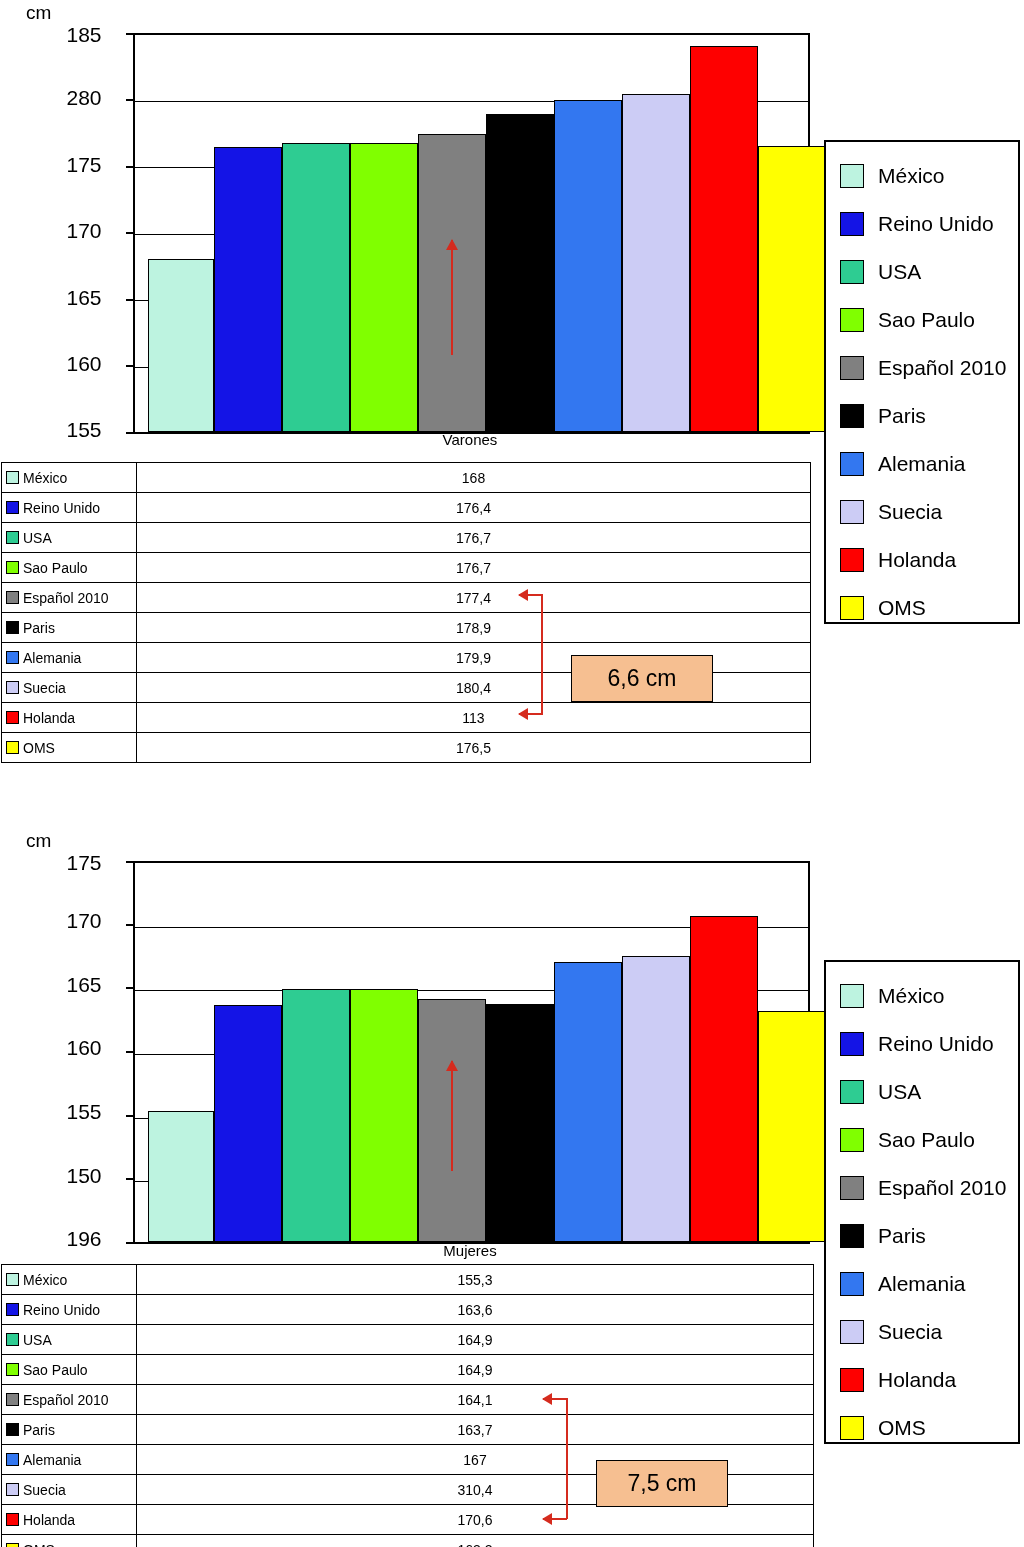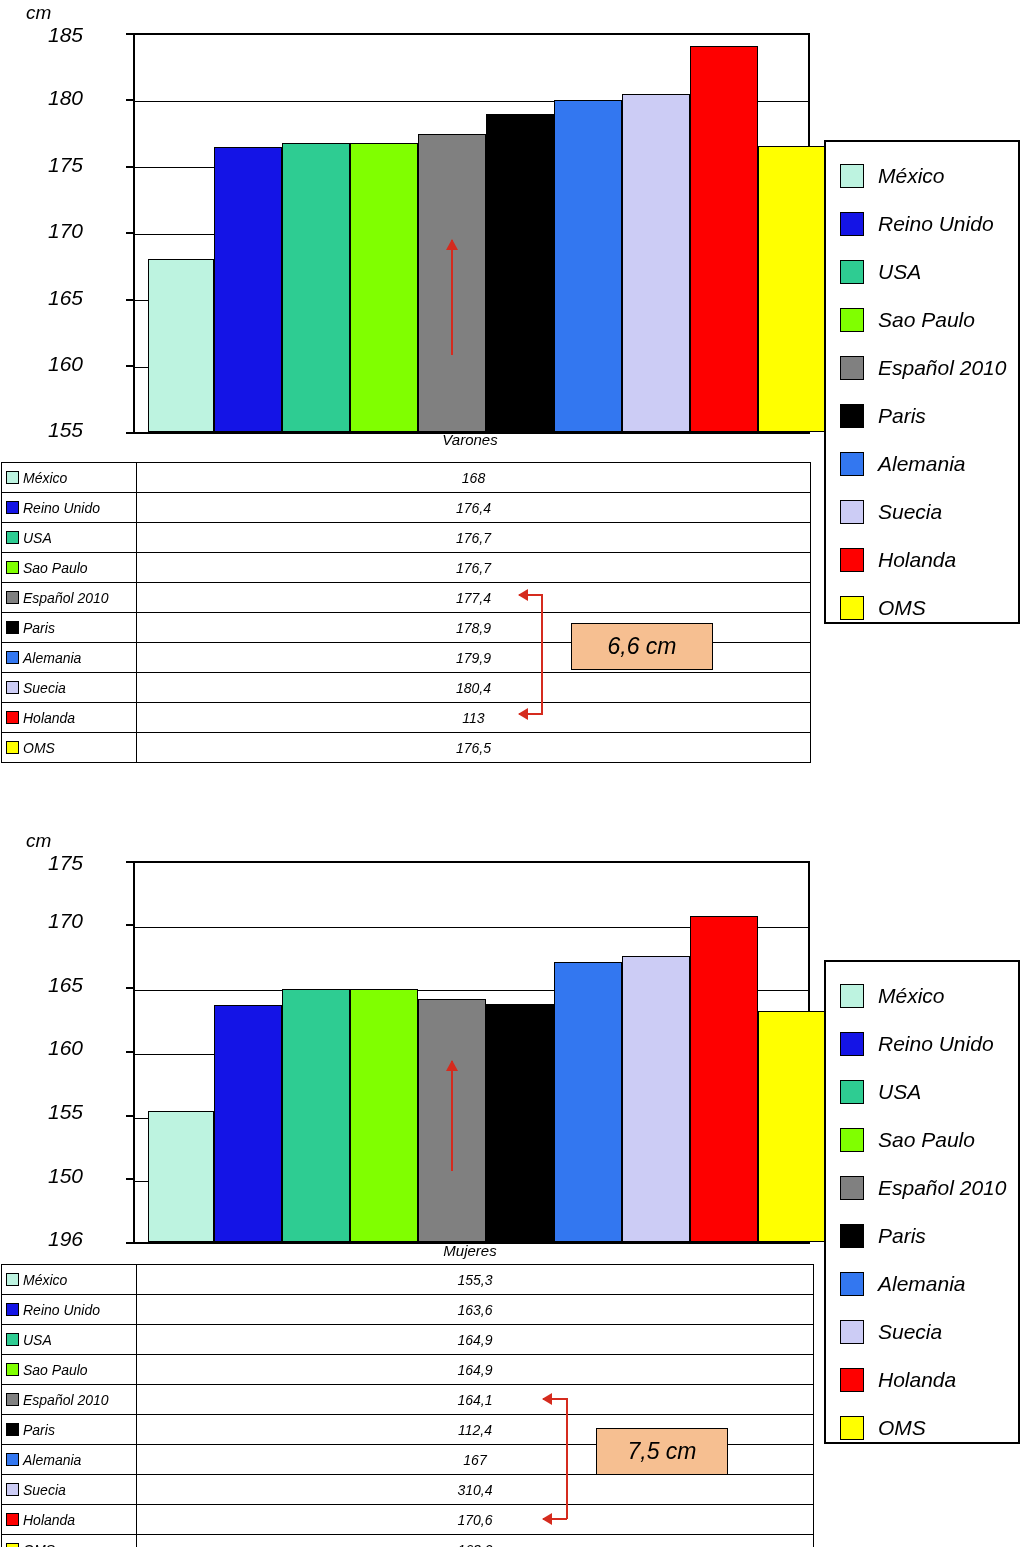"cm" .chart-block { font-style: italic -> none }
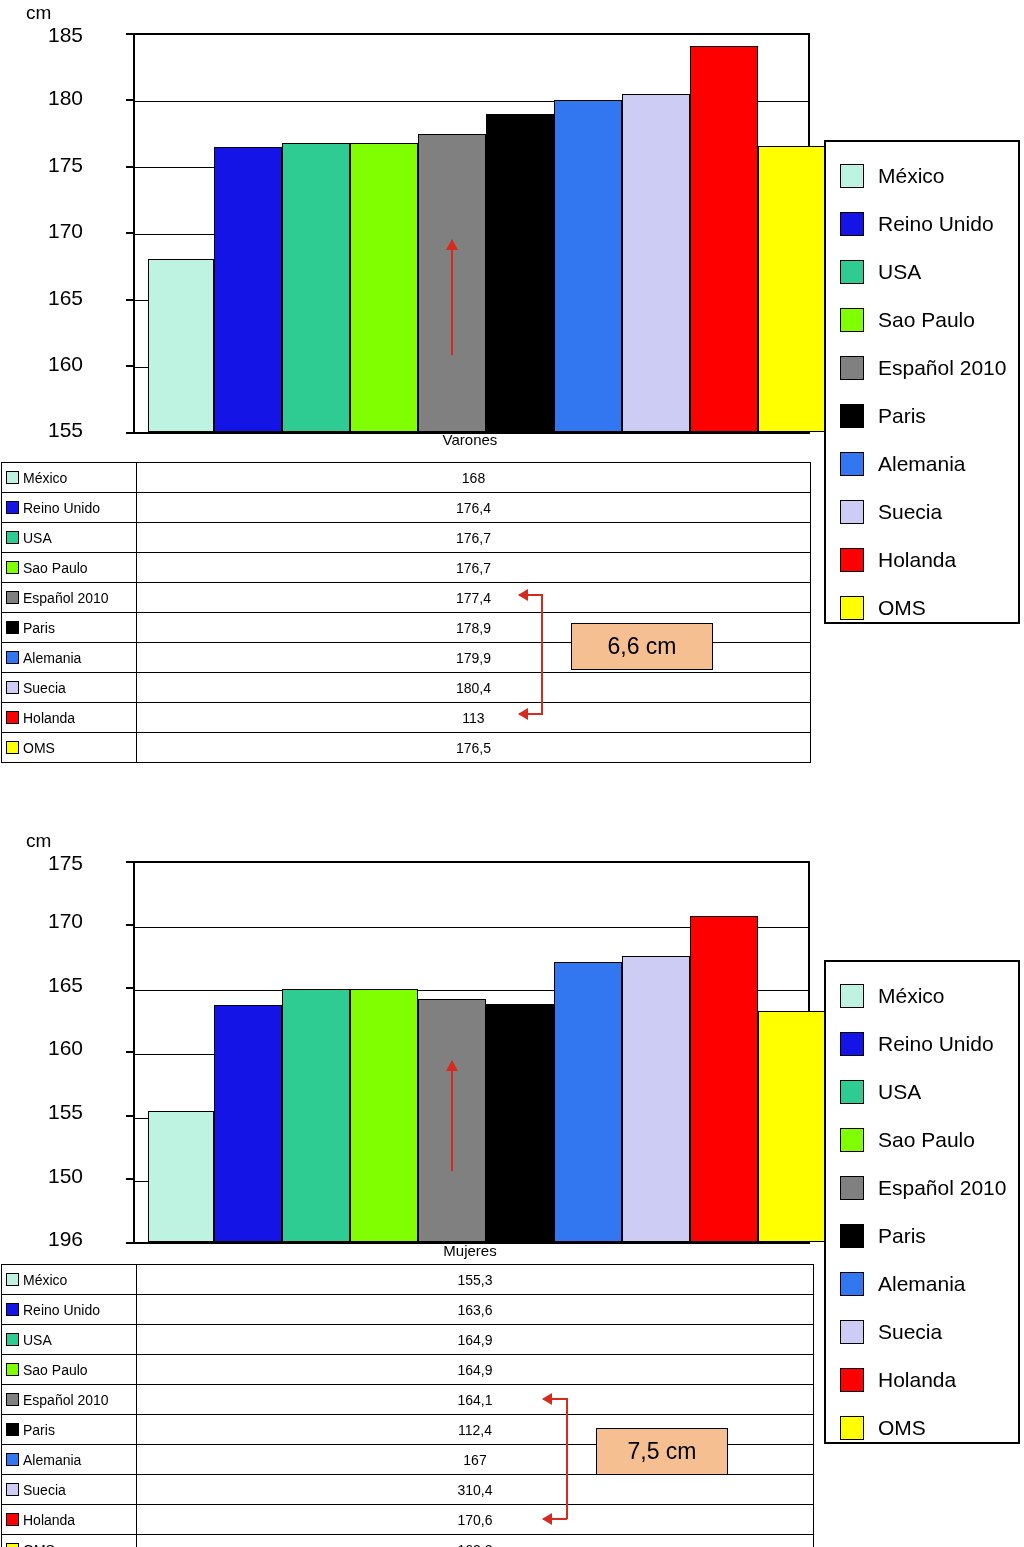"185" .ytick-label { text-align: left -> center }
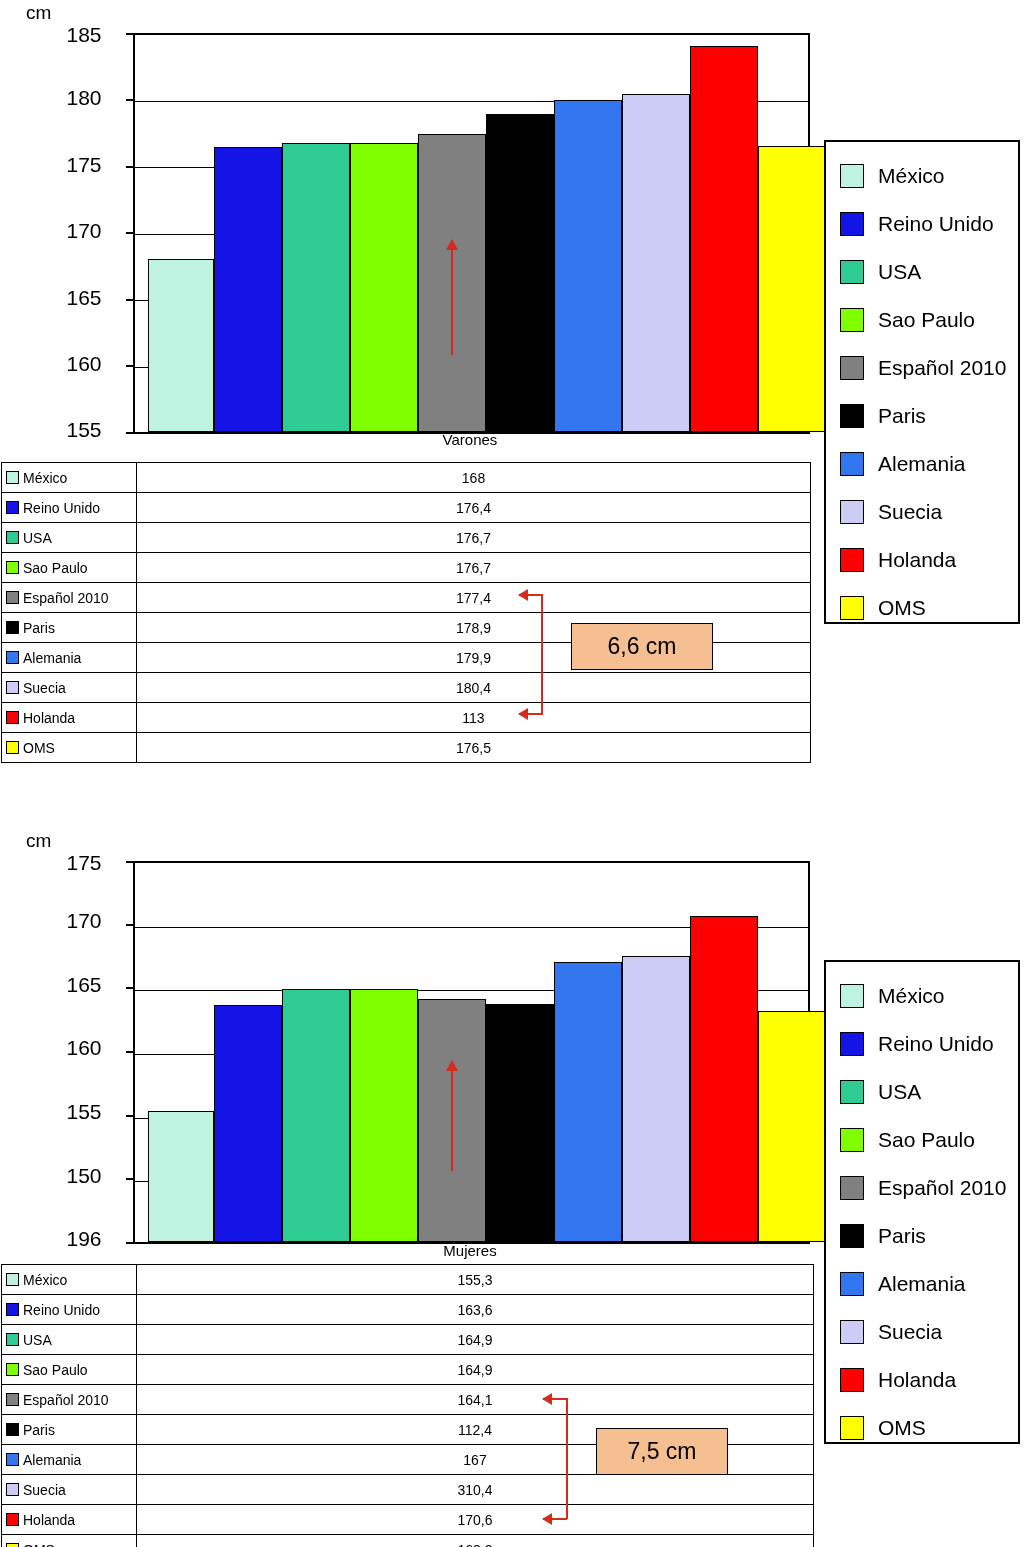"180" div.ytick-label { text: 180 -> 280 }
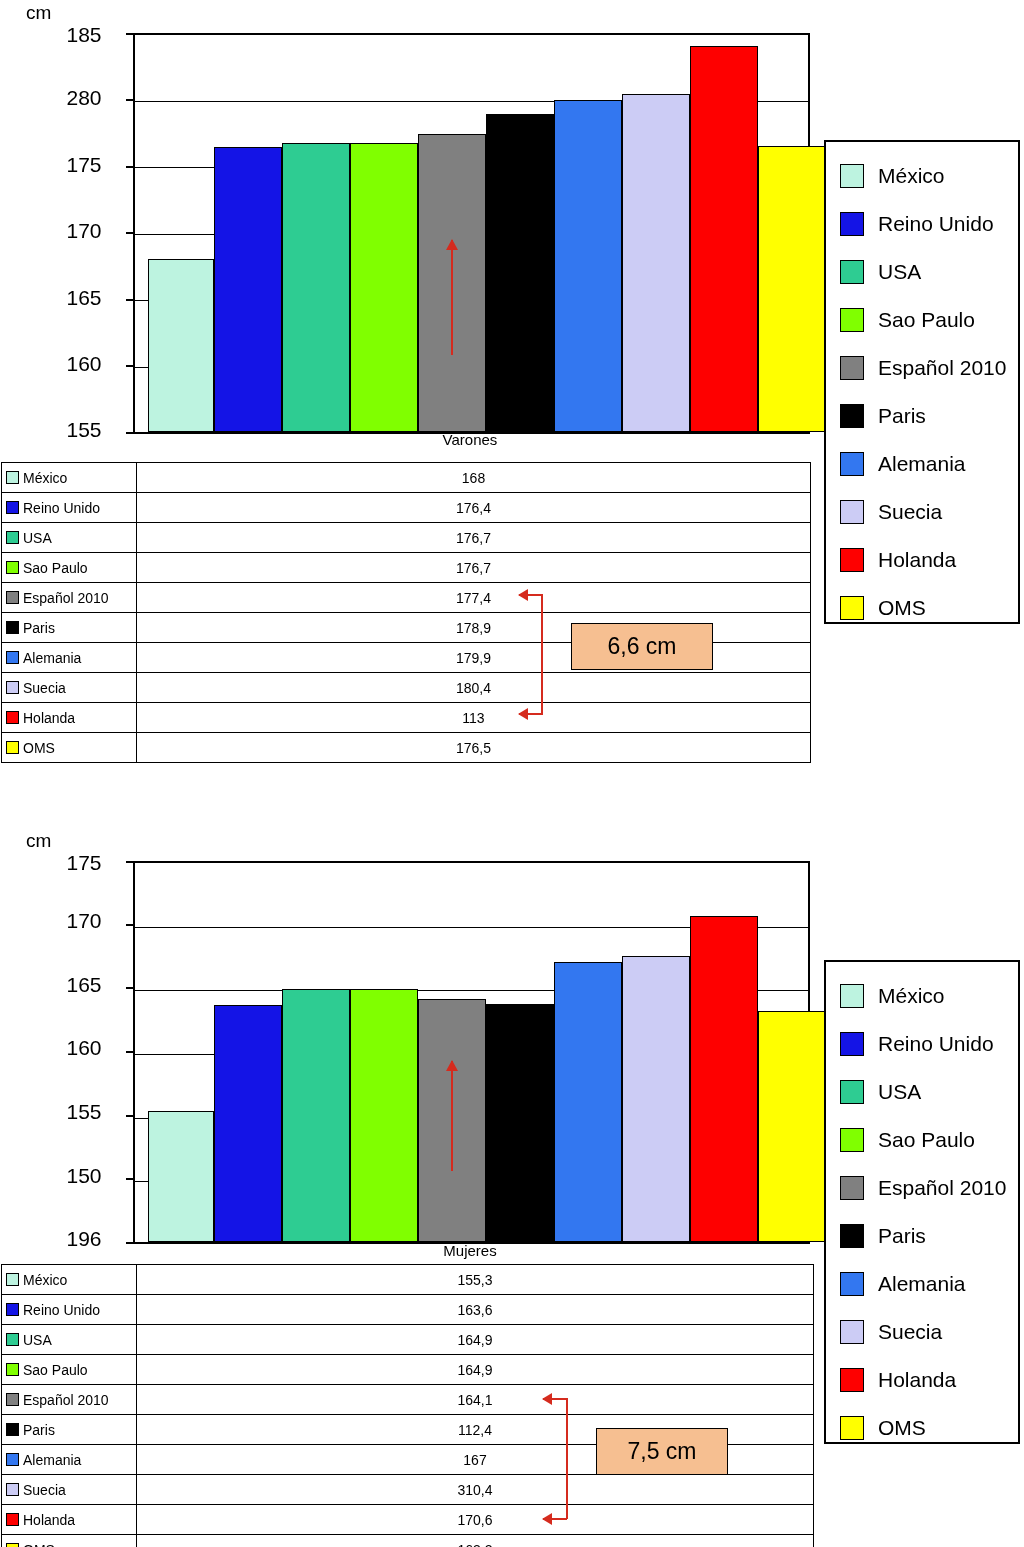"6,6 cm" .delta-box { margin-top: none -> 32px }
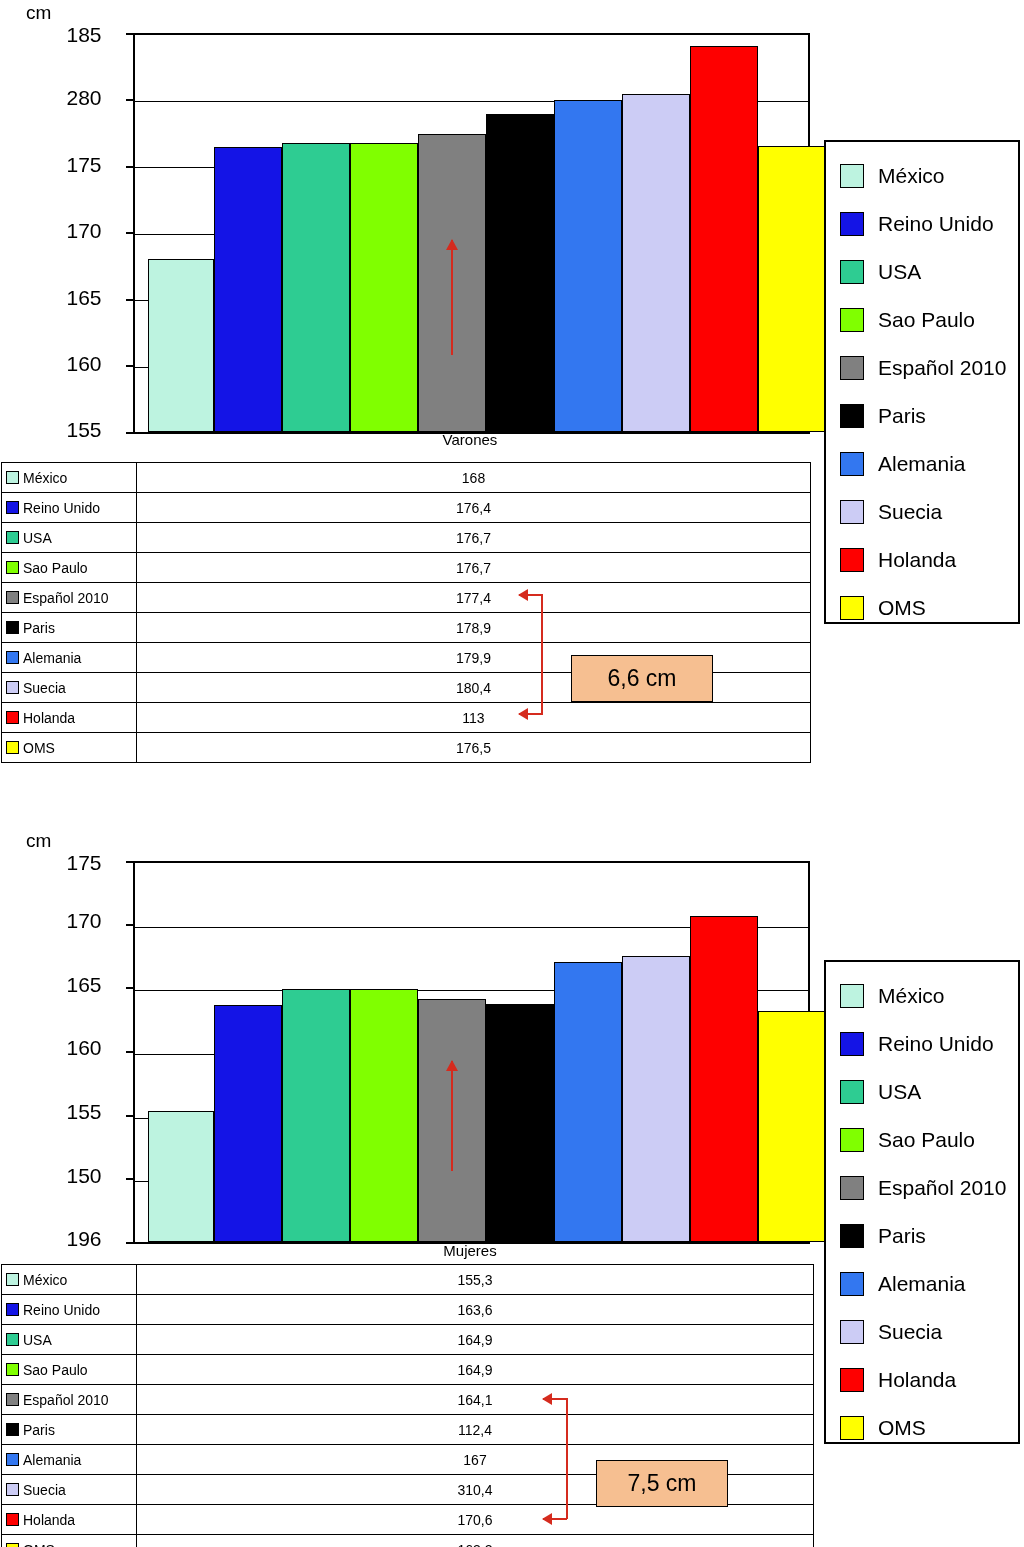"112,4" td.td-val { text: 112,4 -> 163,7 }
